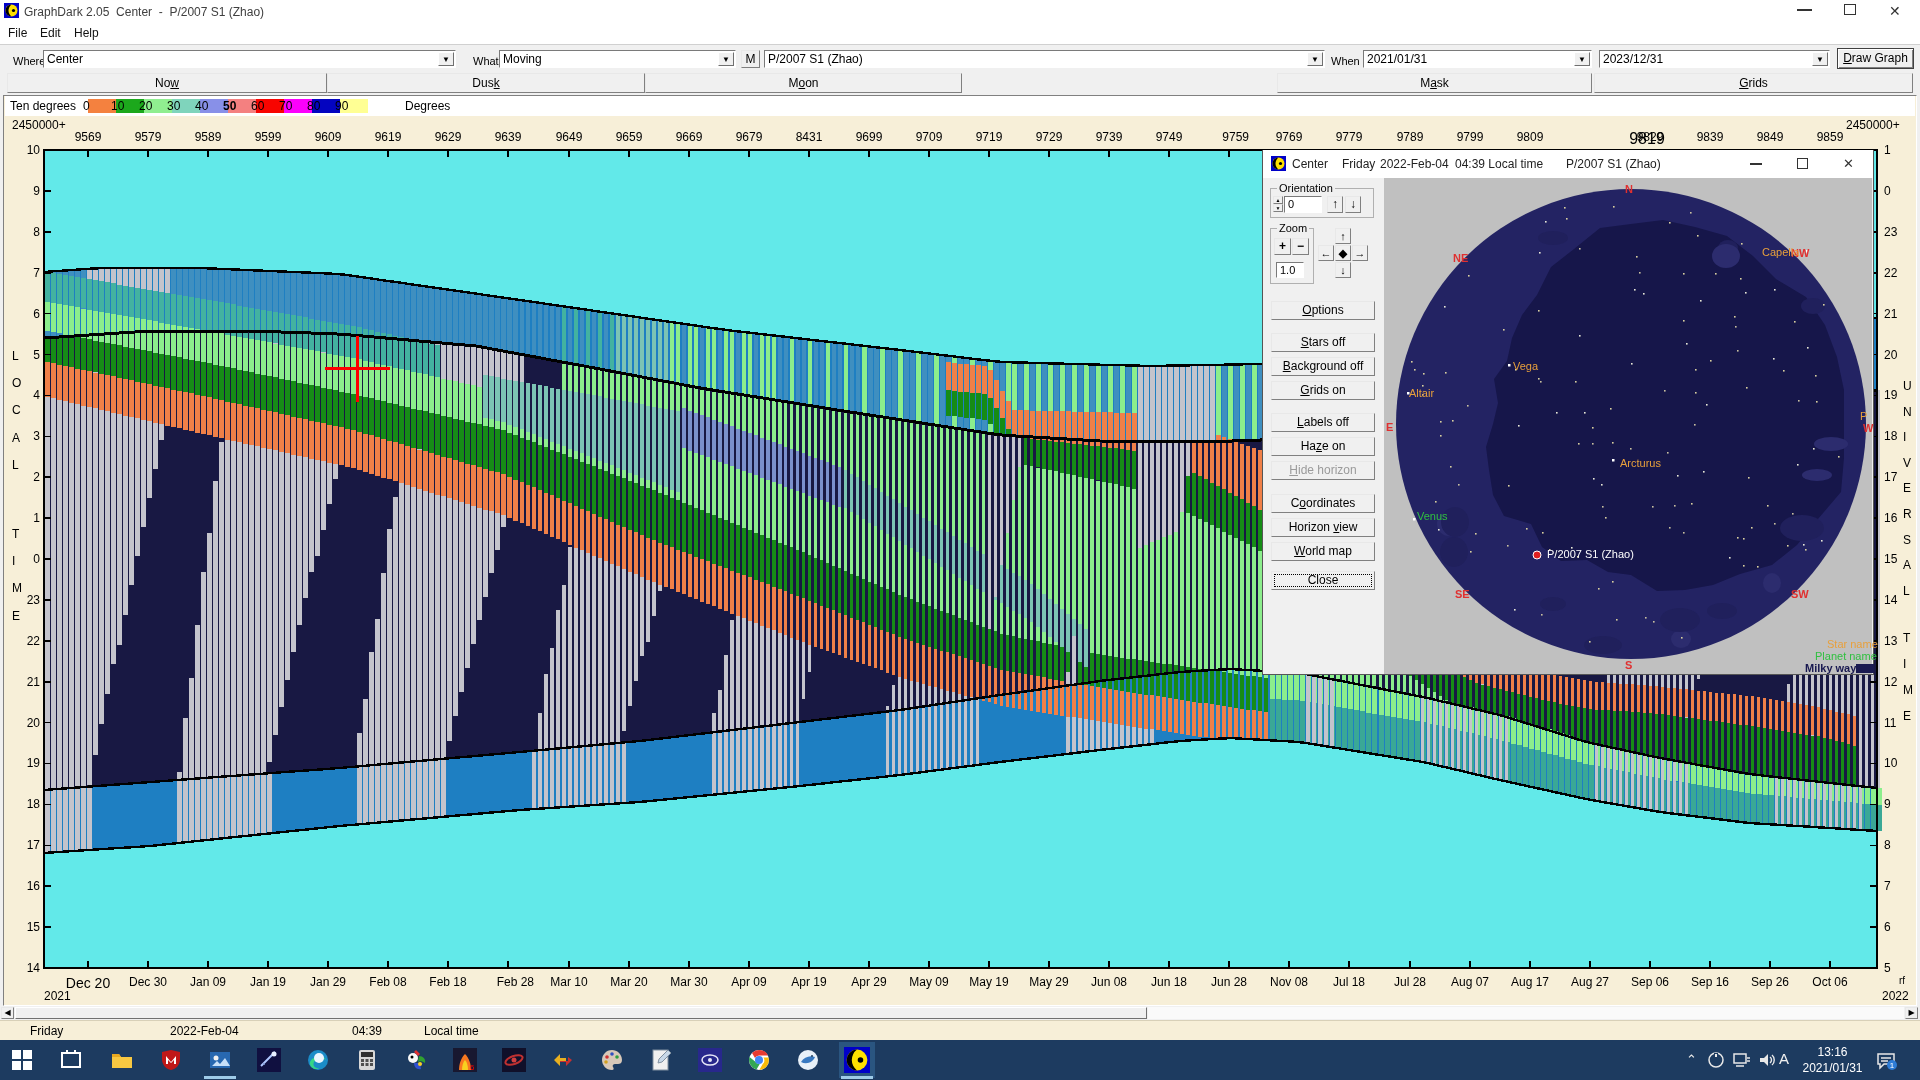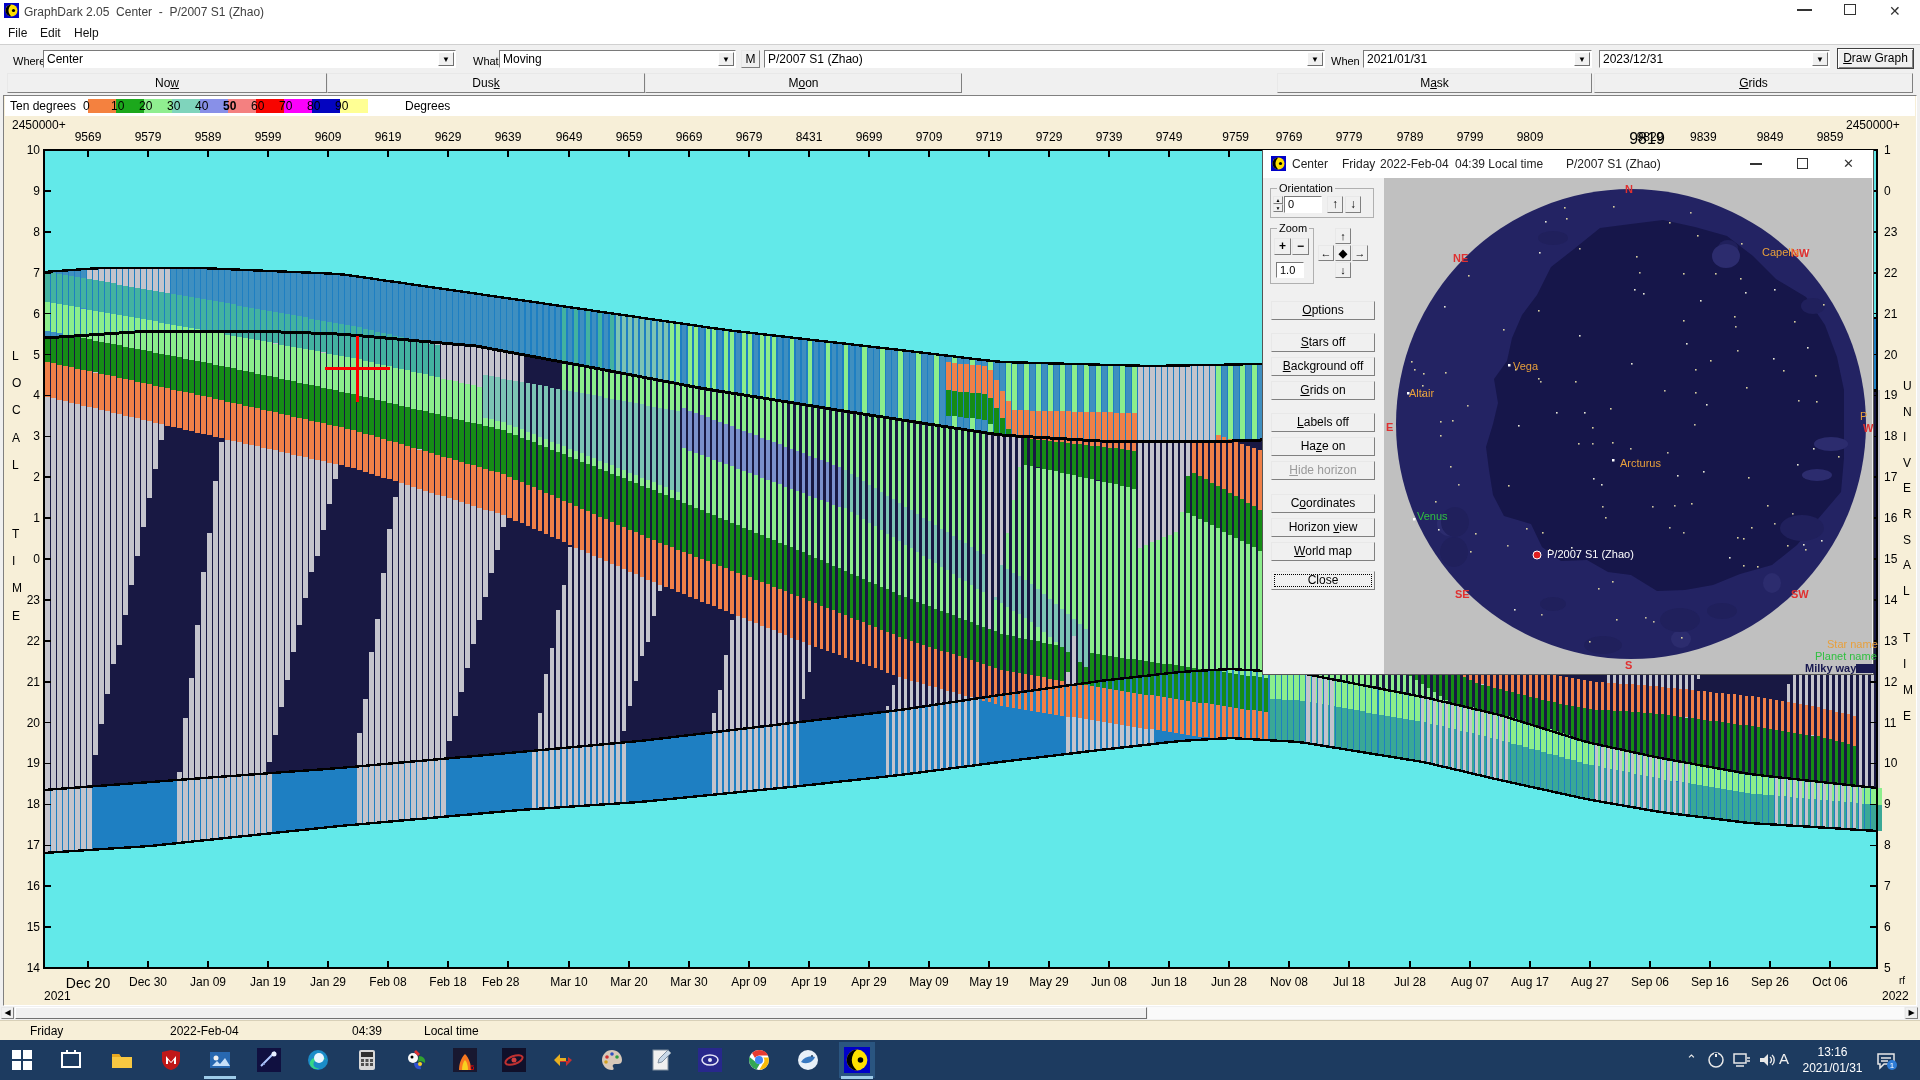"9839" div { text-align: left -> center }
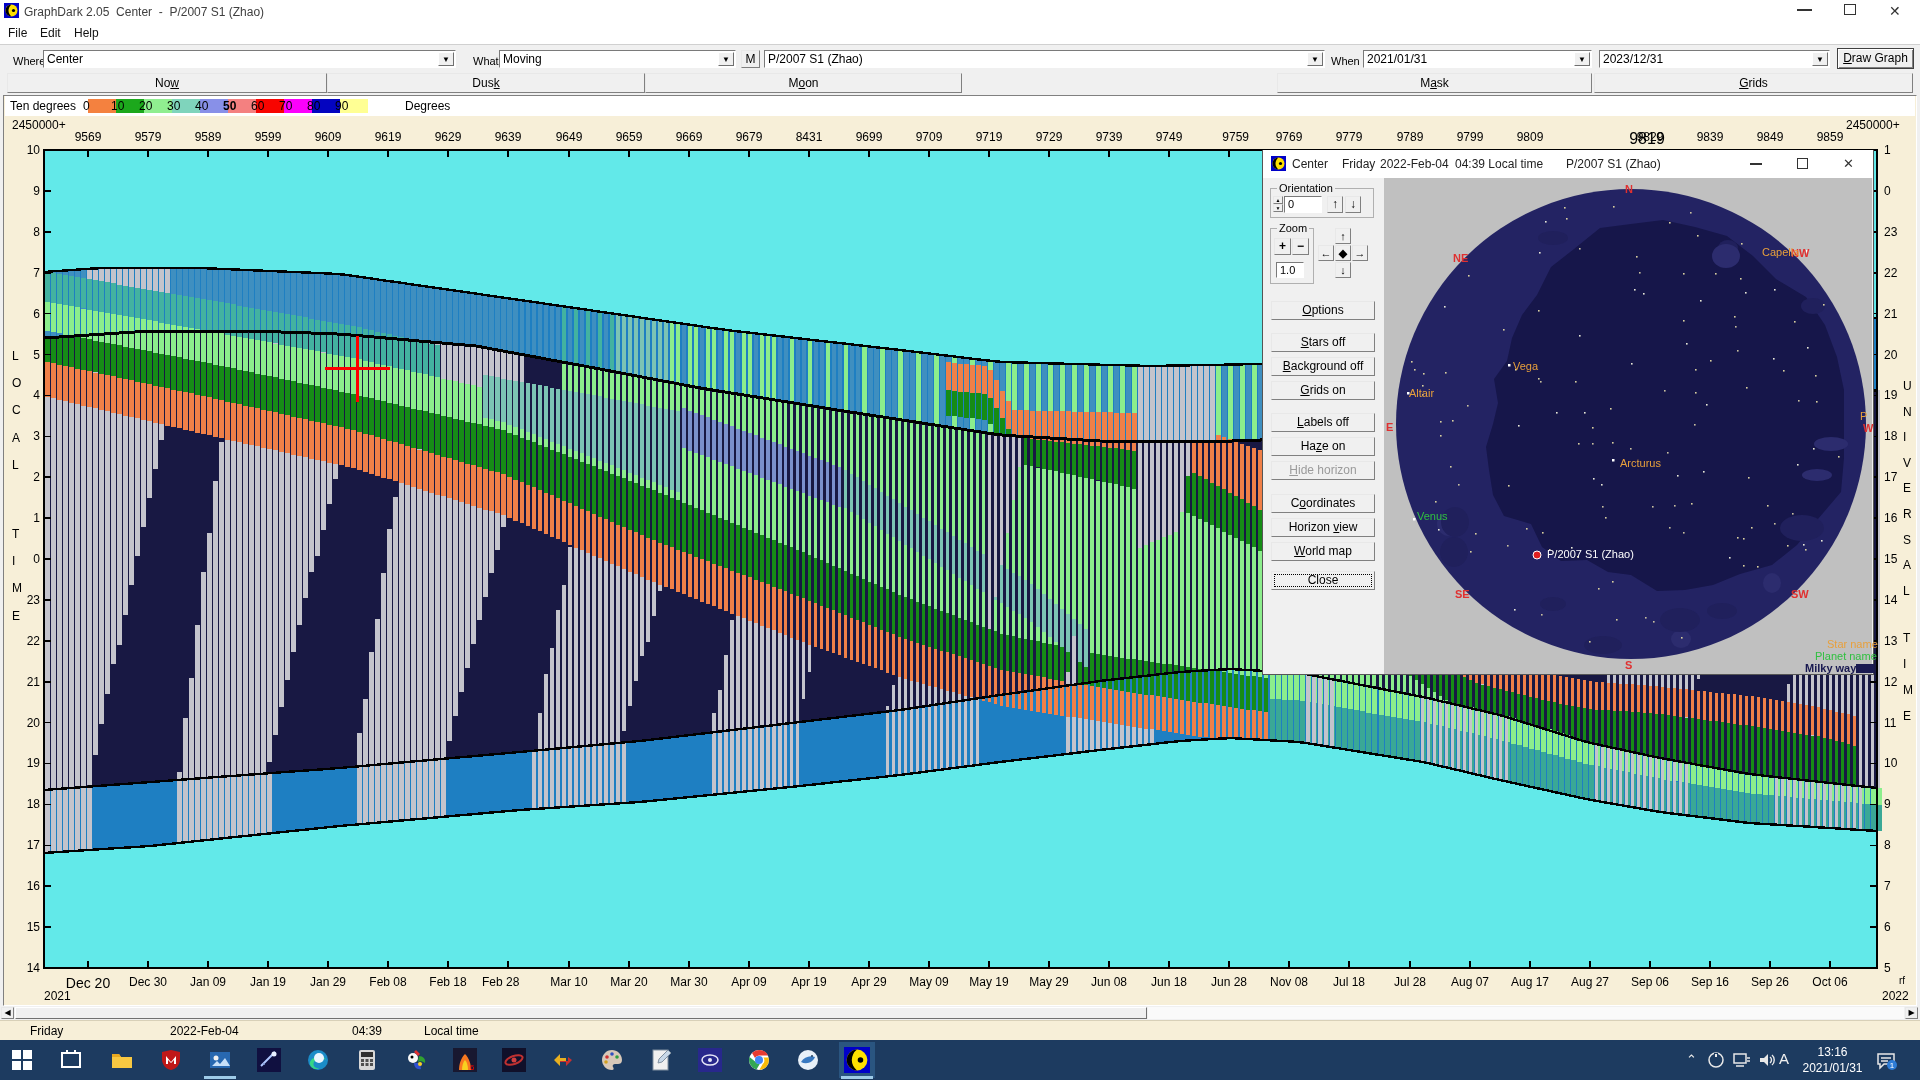"Feb 28" div { text-align: left -> right }
